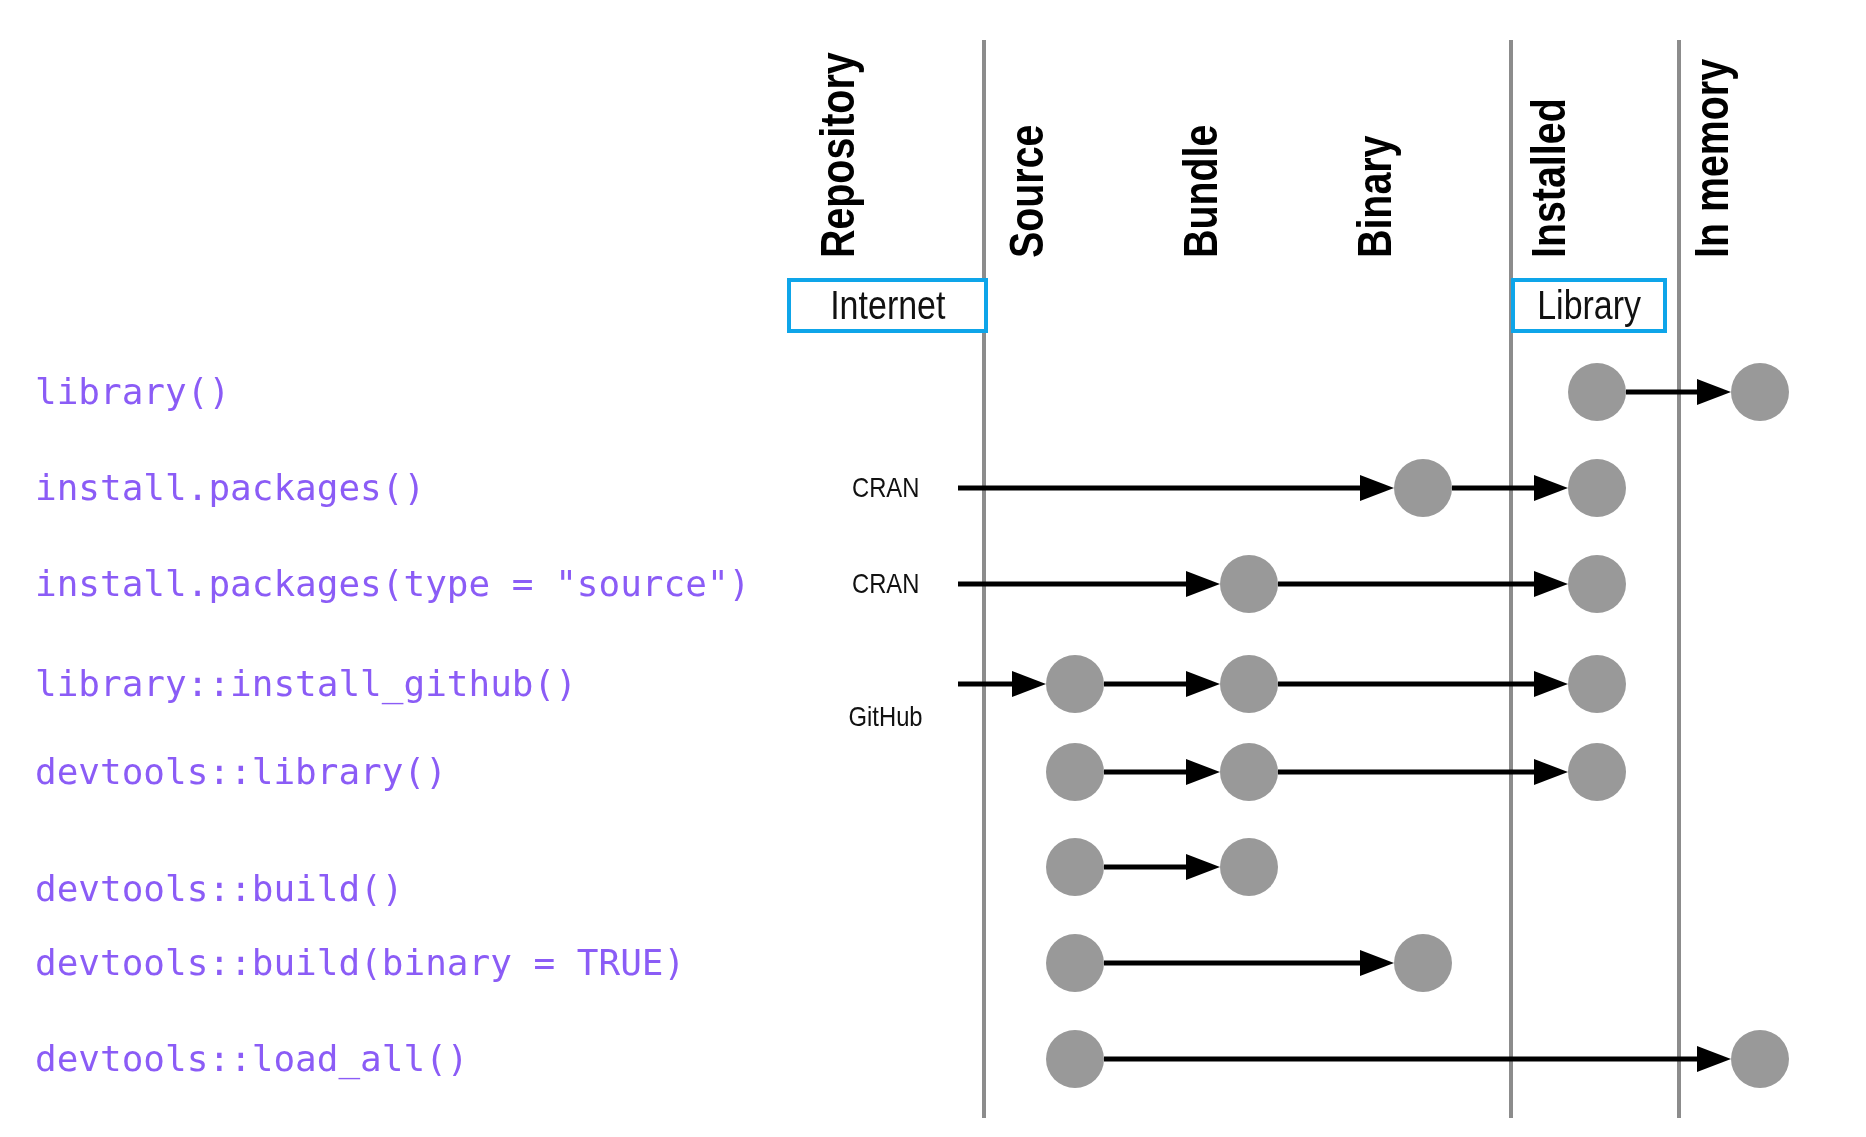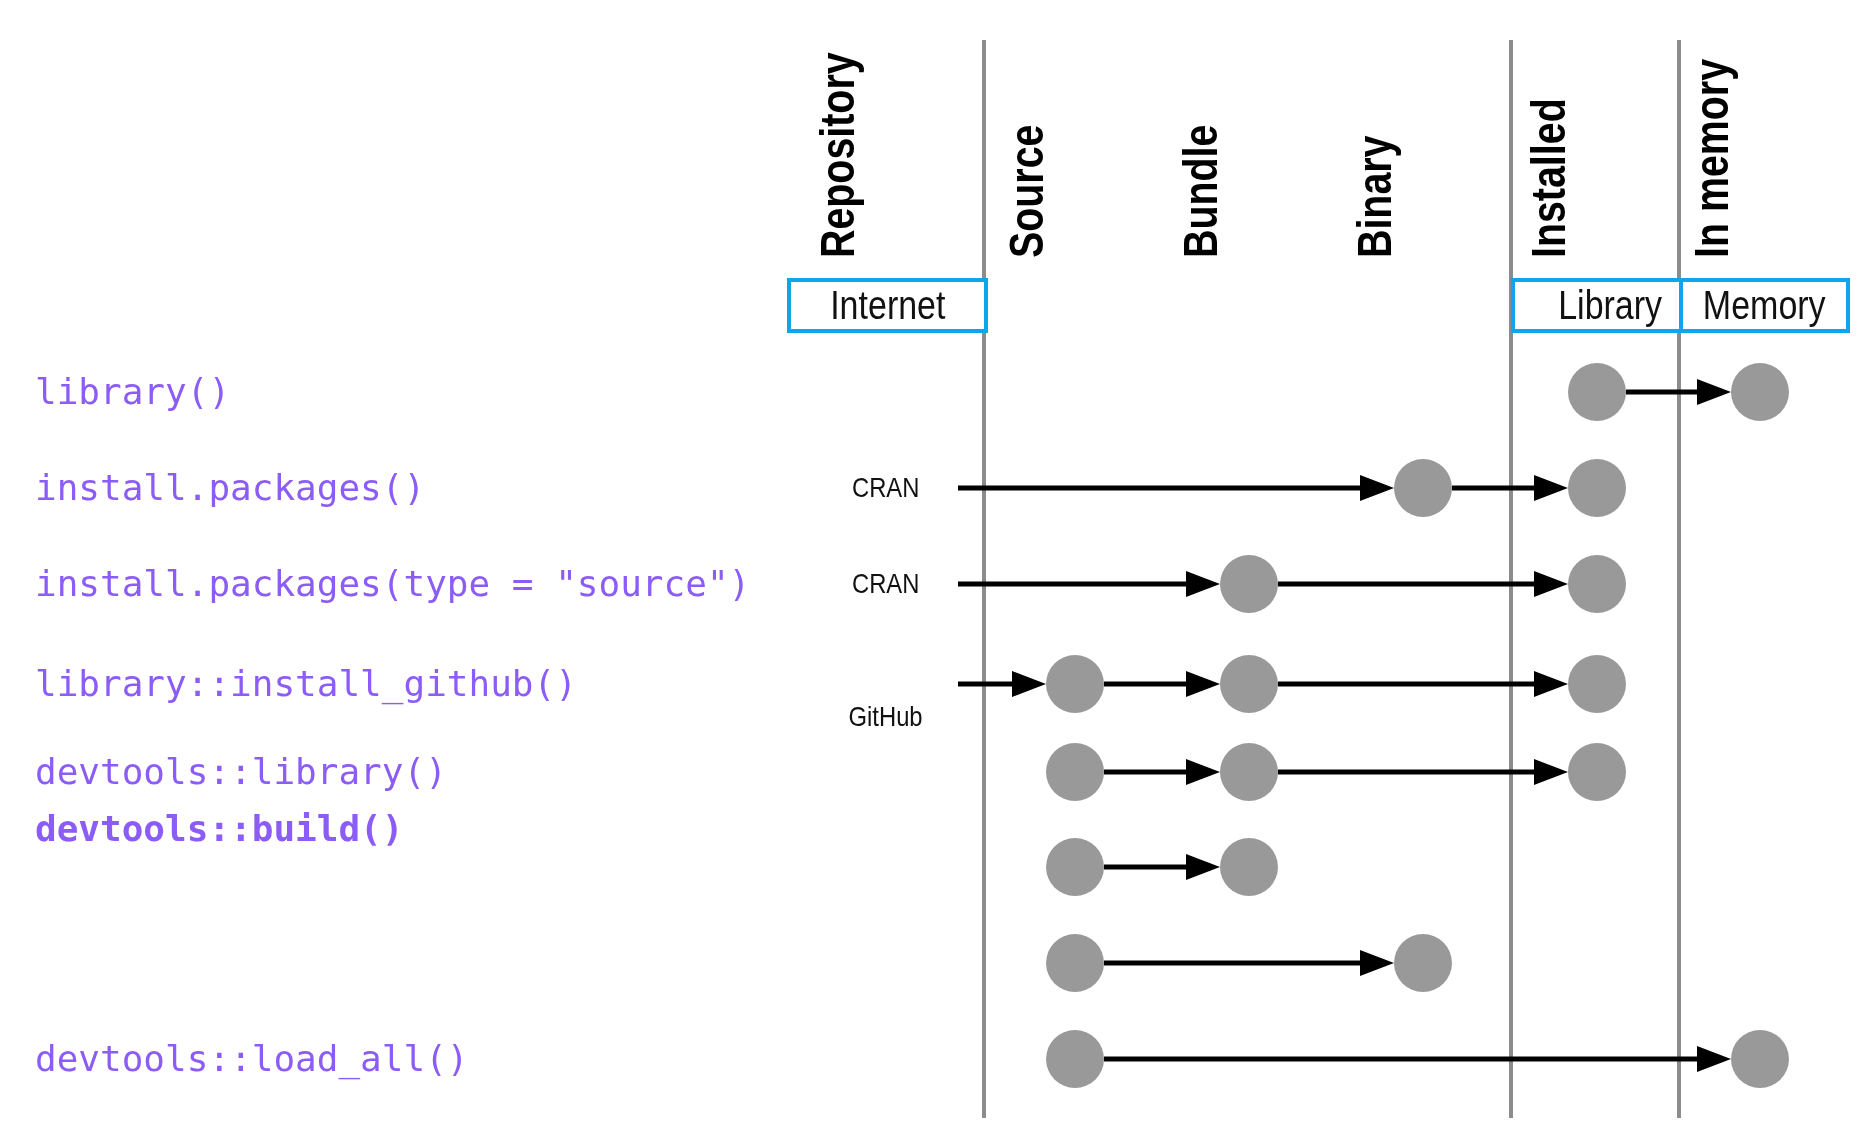"Library" div.zone-box { width: 198px -> 156px }
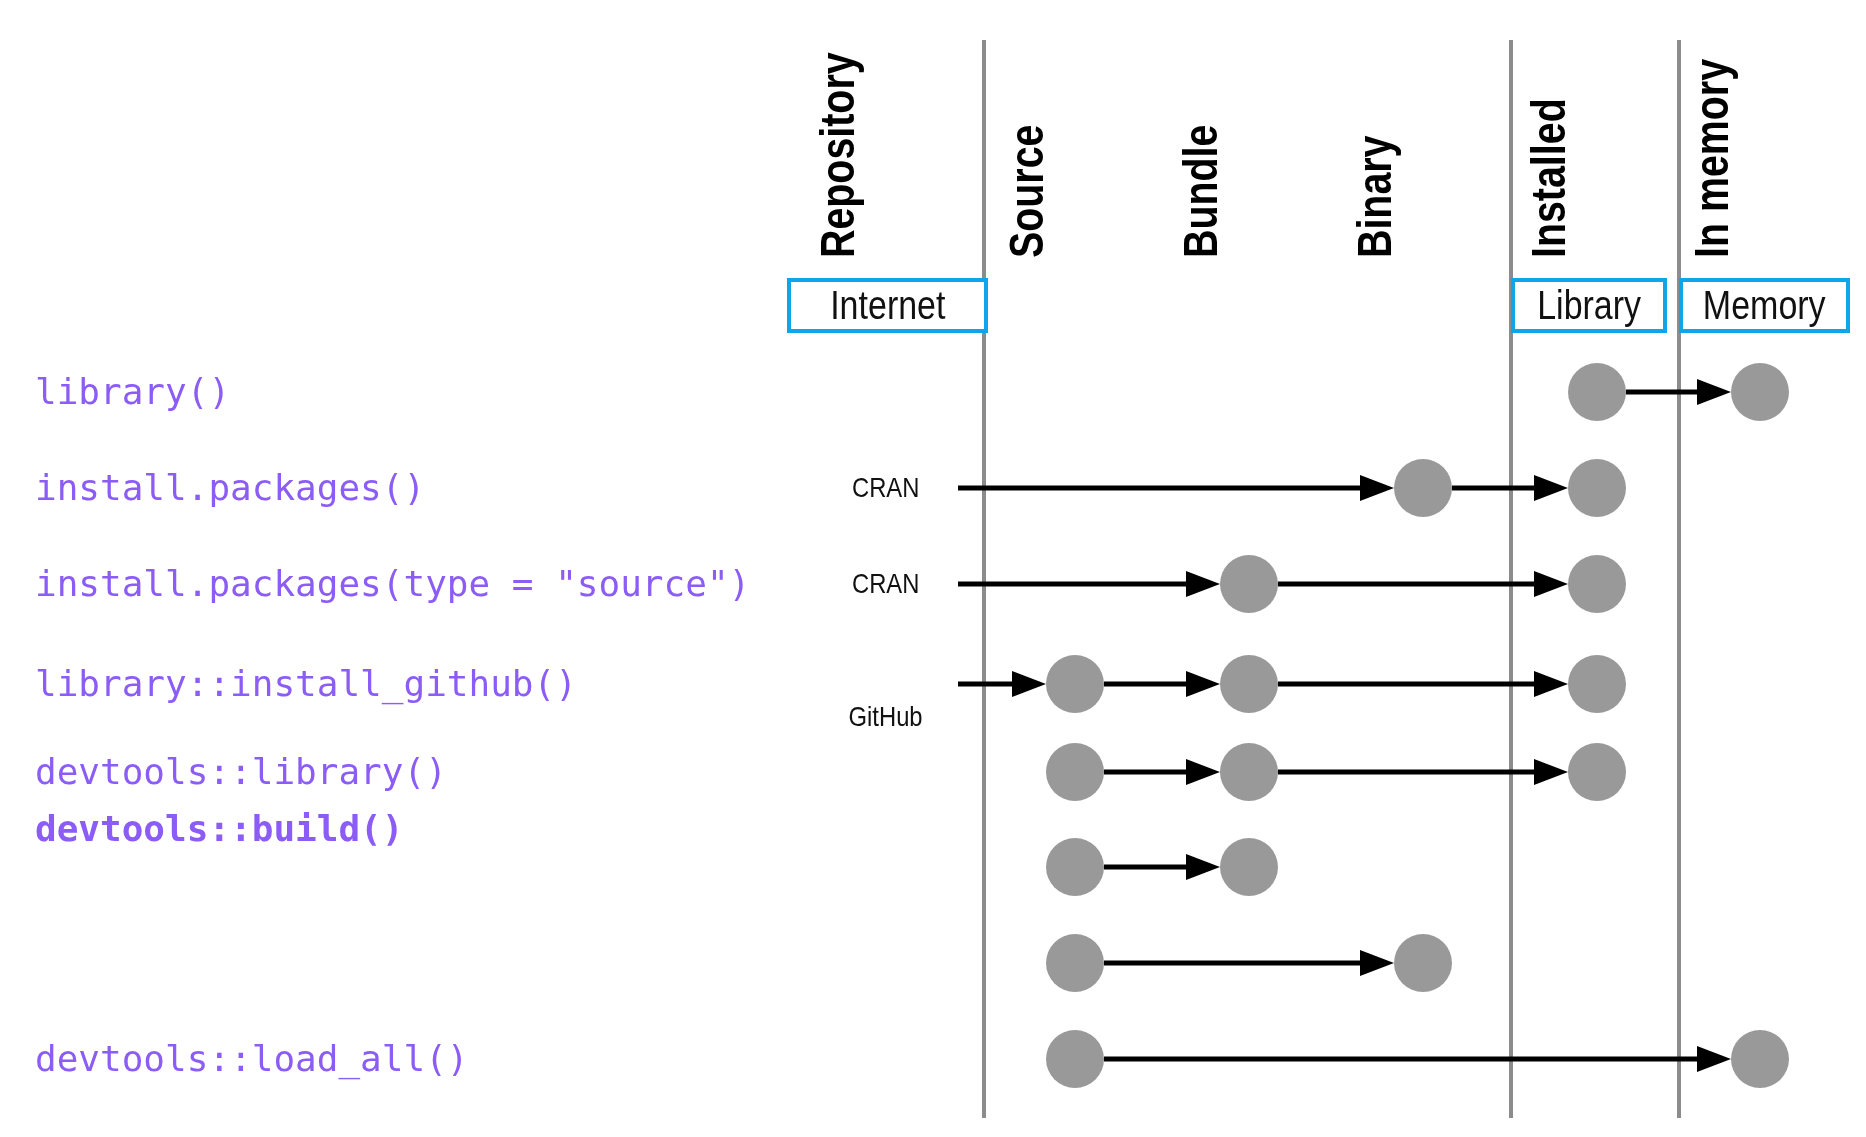"Memory" div.zone-box { html: <div> <span>Memory</span> </div> -> none }
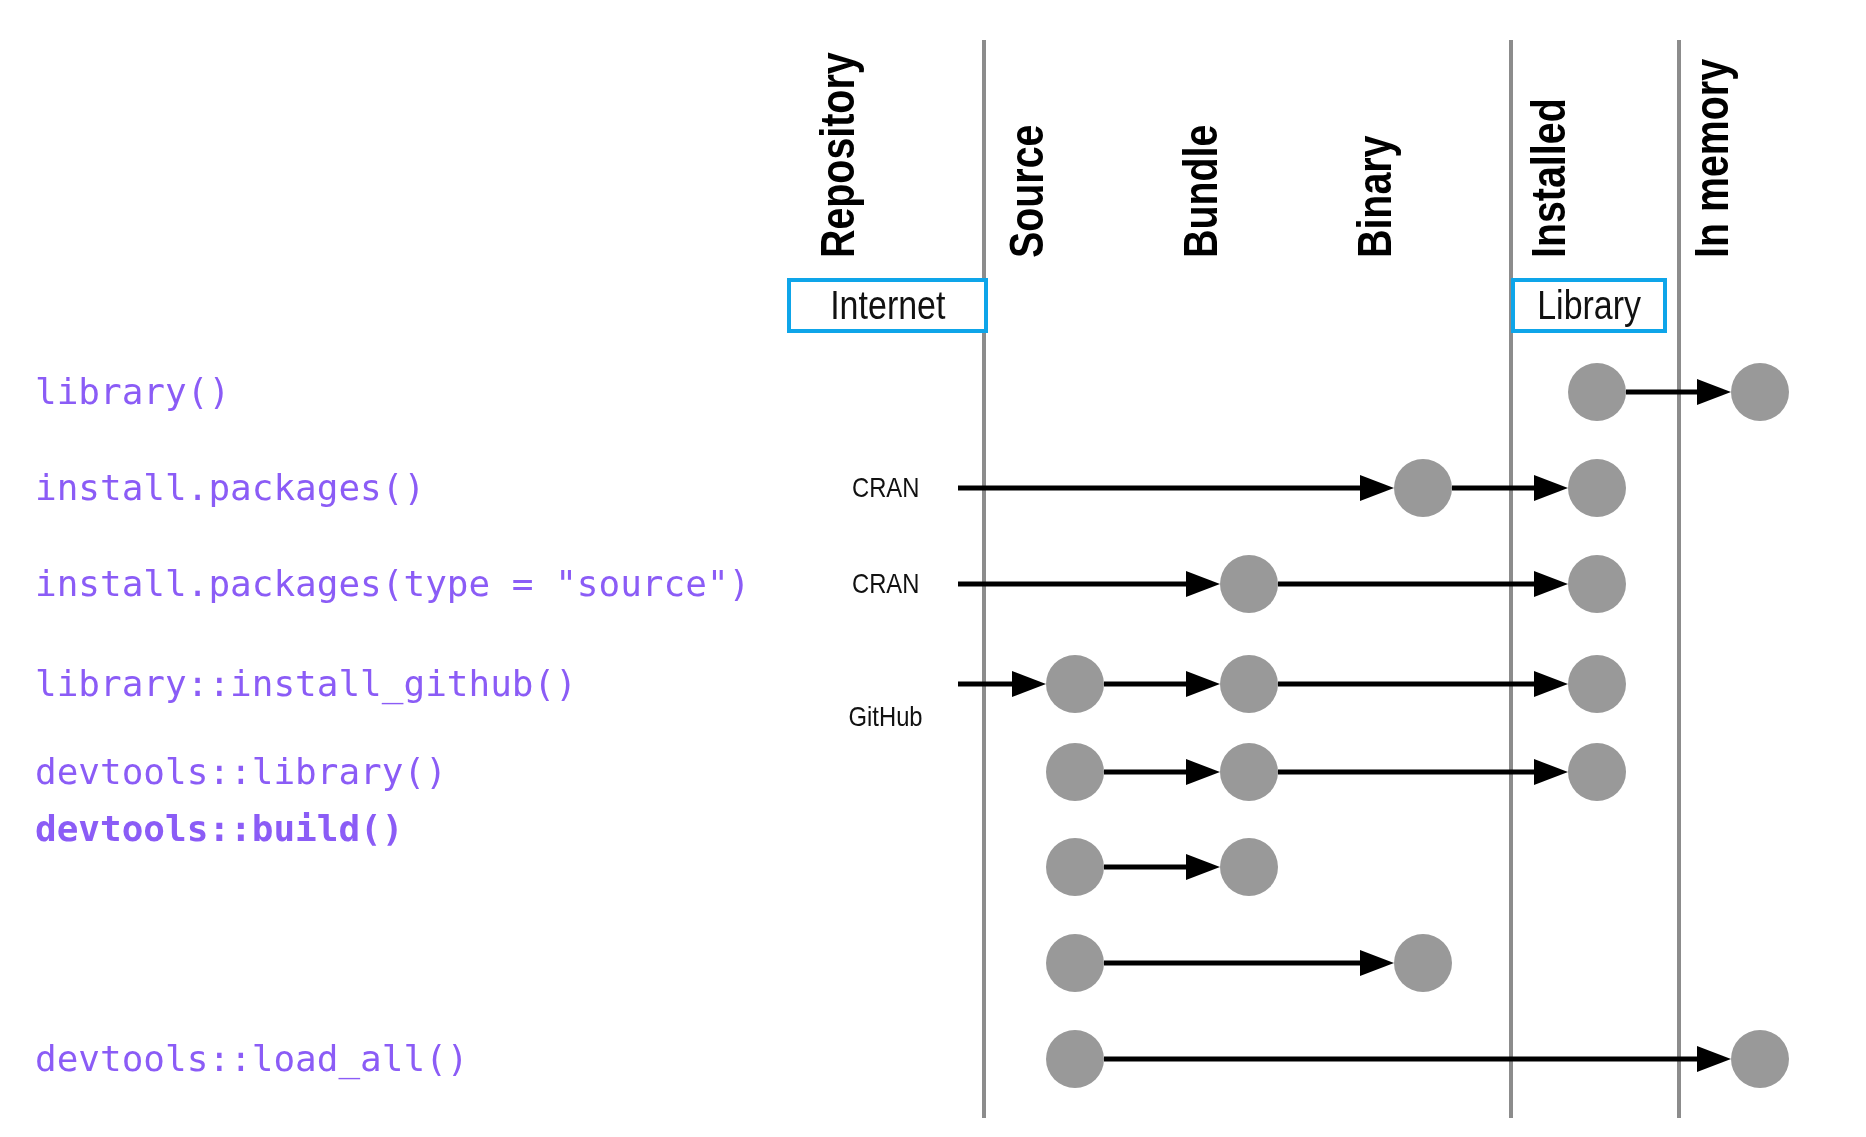"devtools::build()" div.func-label { font-weight: bold -> none; top: 803px -> 863px }
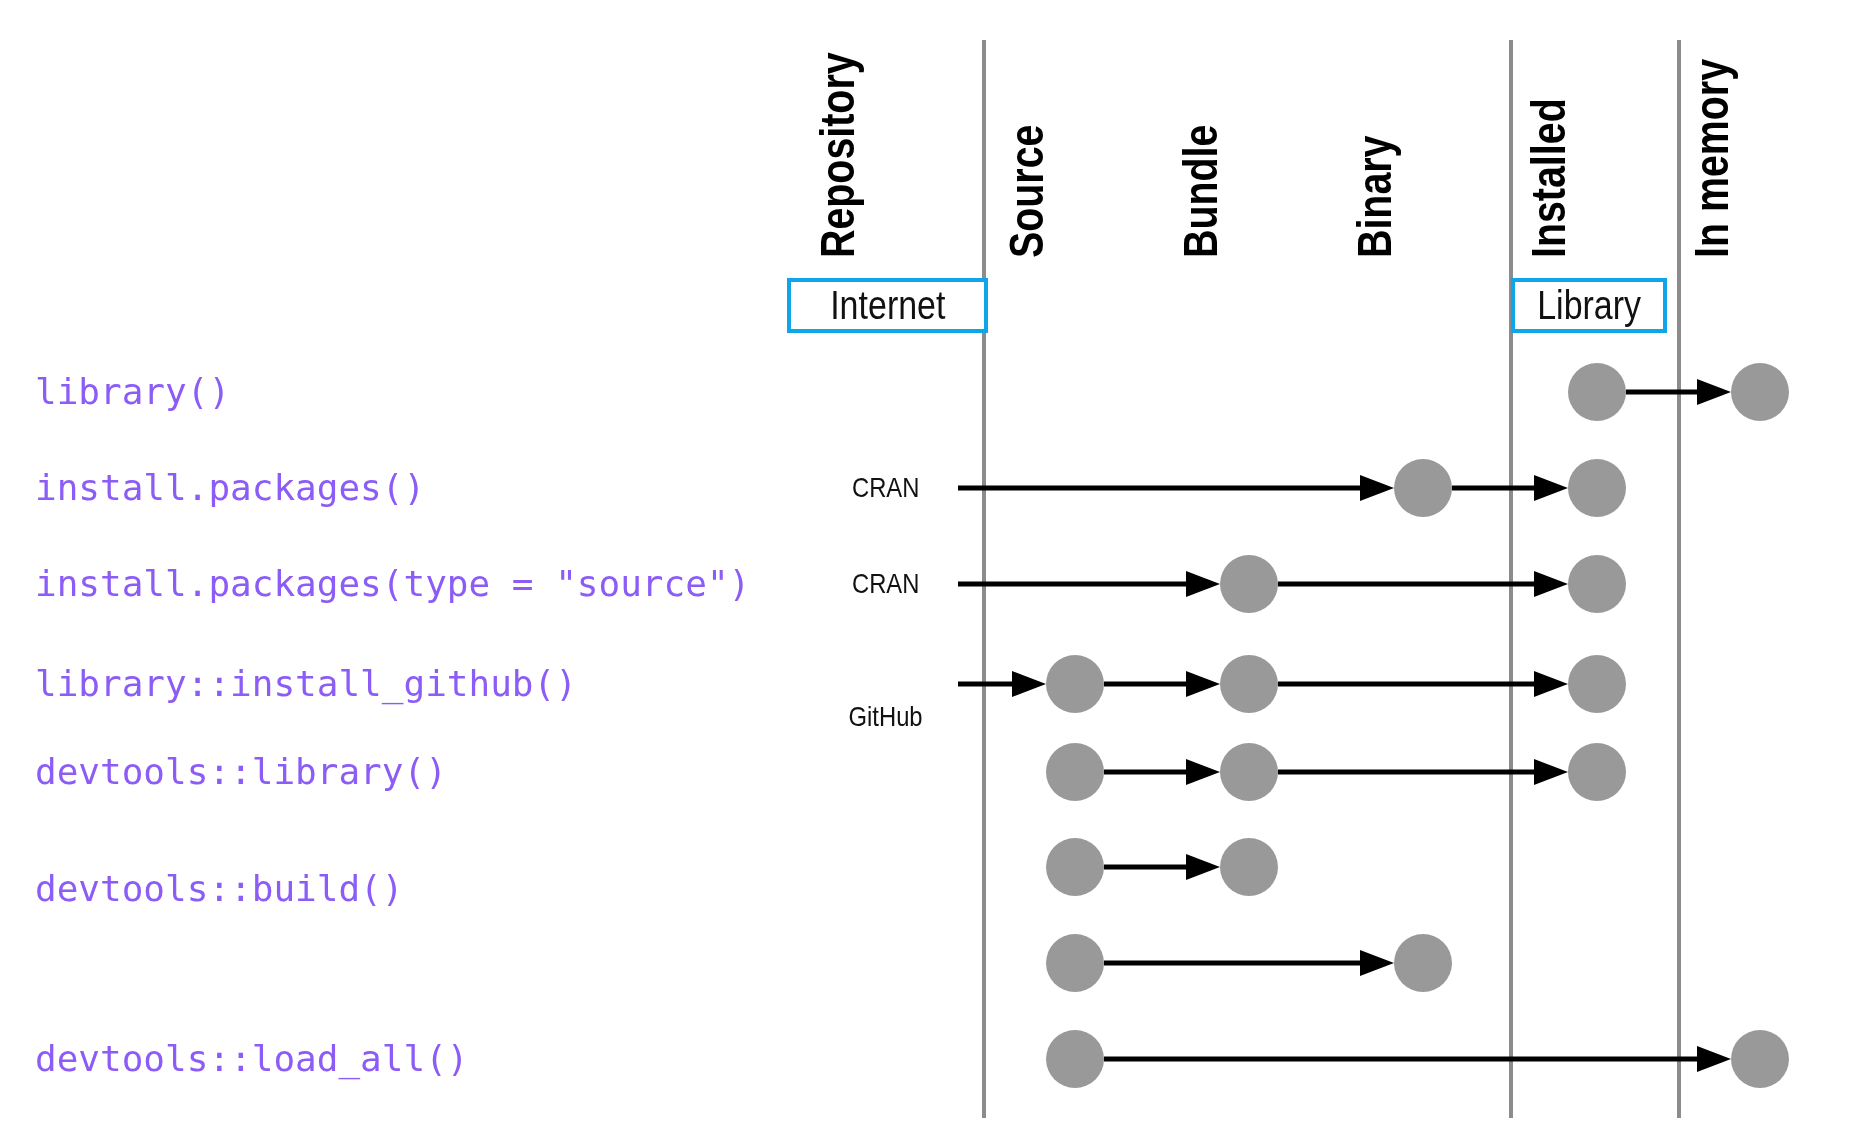"devtools::build(binary = TRUE)" div.func-label { html: none -> <div>devtools::build(binary = TRUE)</div> }
